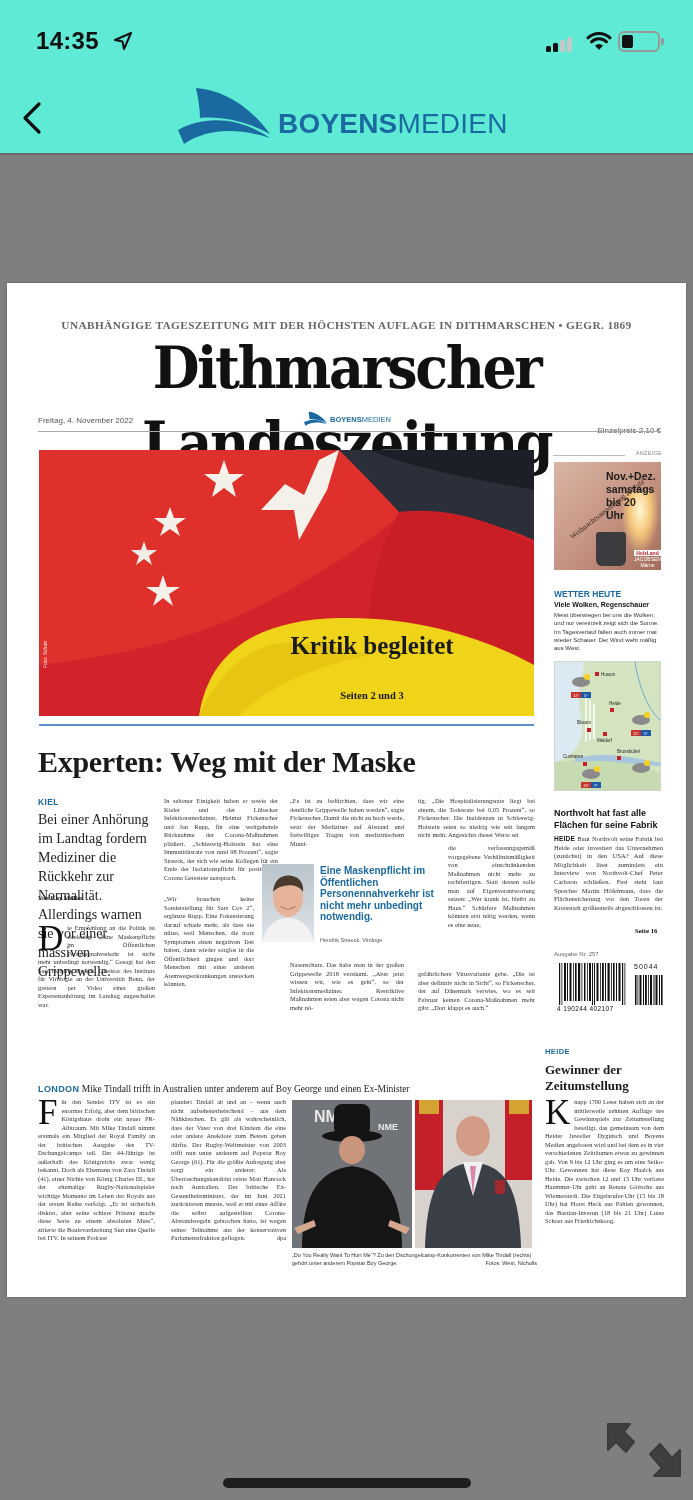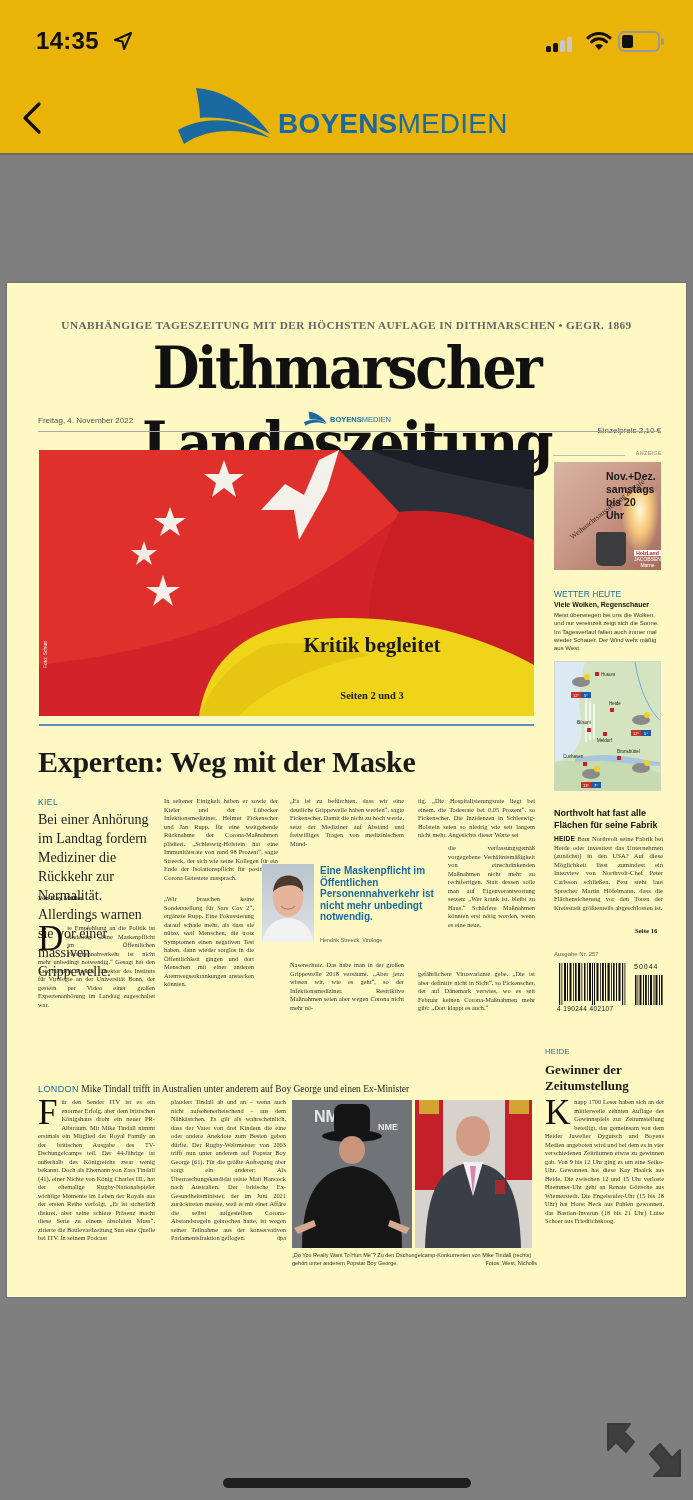"14:35" .topbar { background: #eab308 -> #5eead4 }
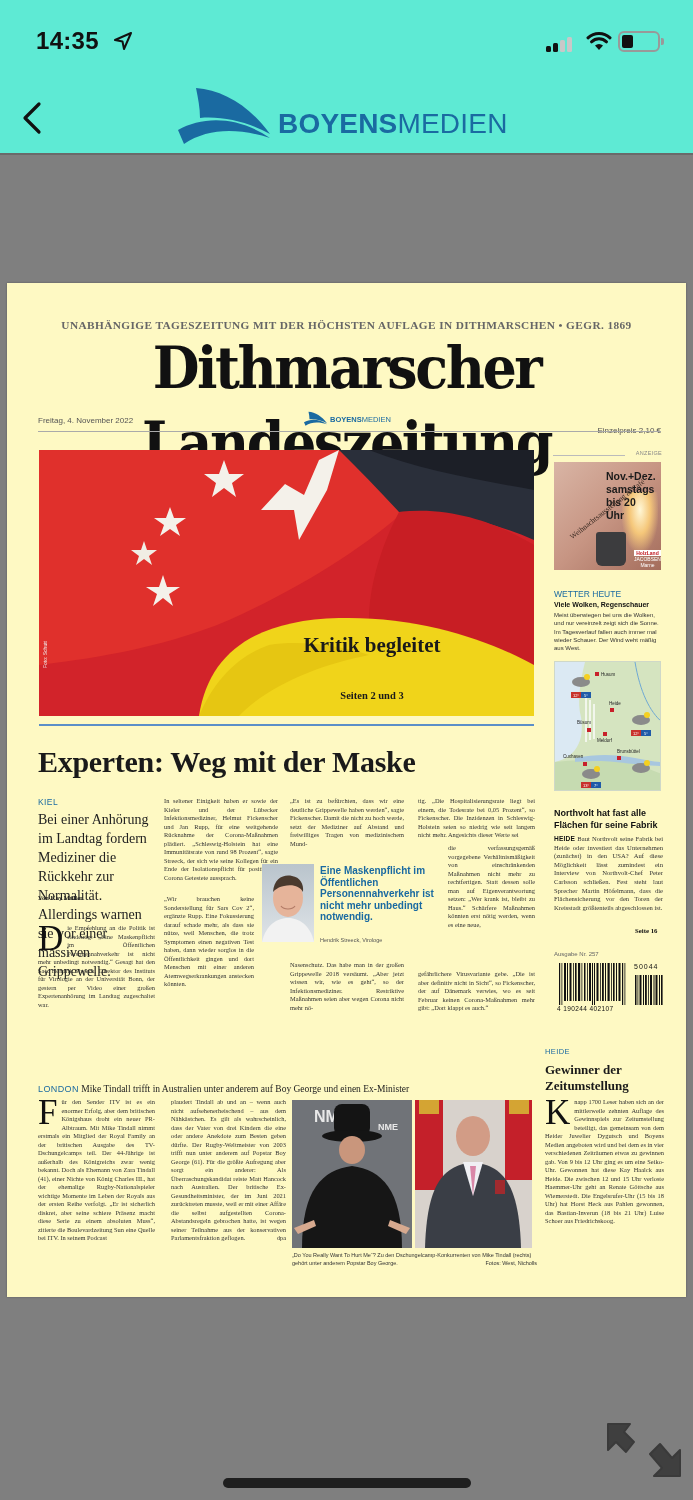"UNABHÄNGIGE TAGESZEITUNG MIT DER" .page { background: #fef9c3 -> #ffffff }
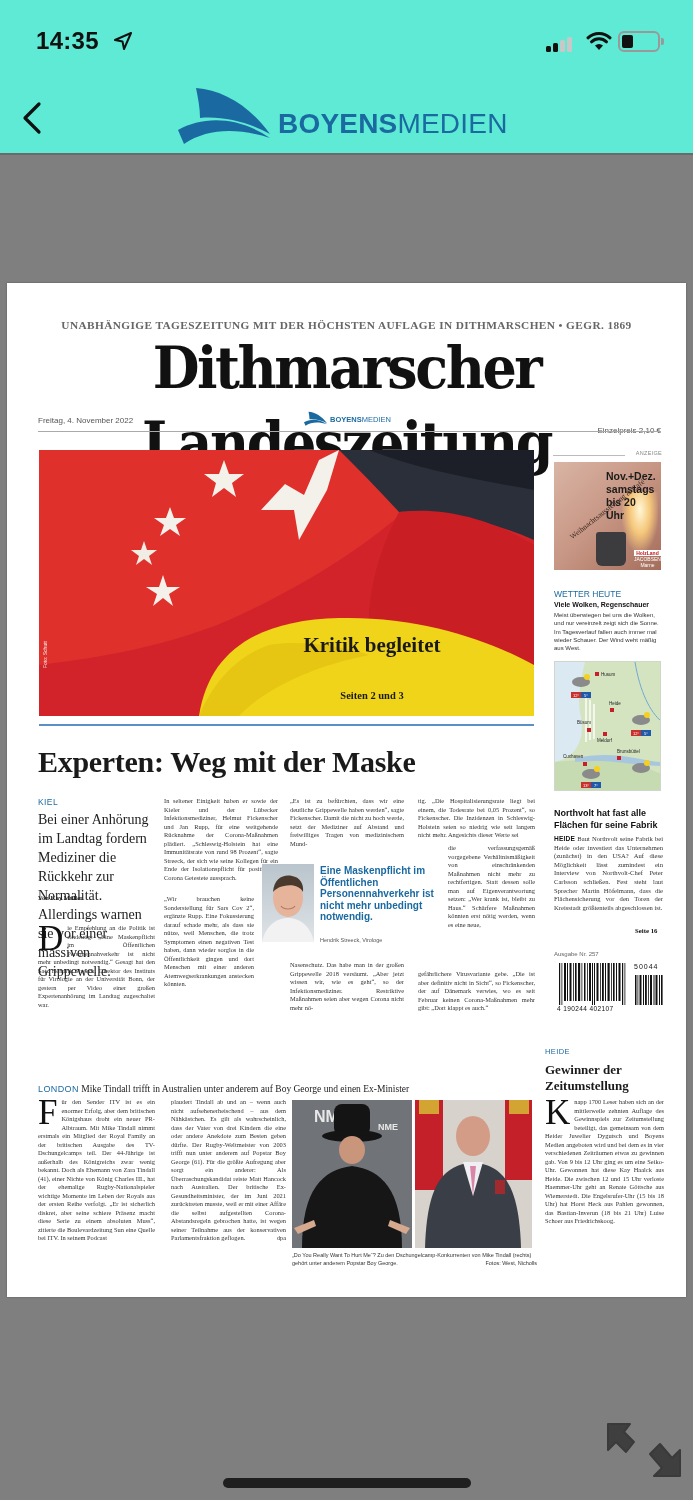"WETTER HEUTE" .wx-title { font-weight: normal -> bold }
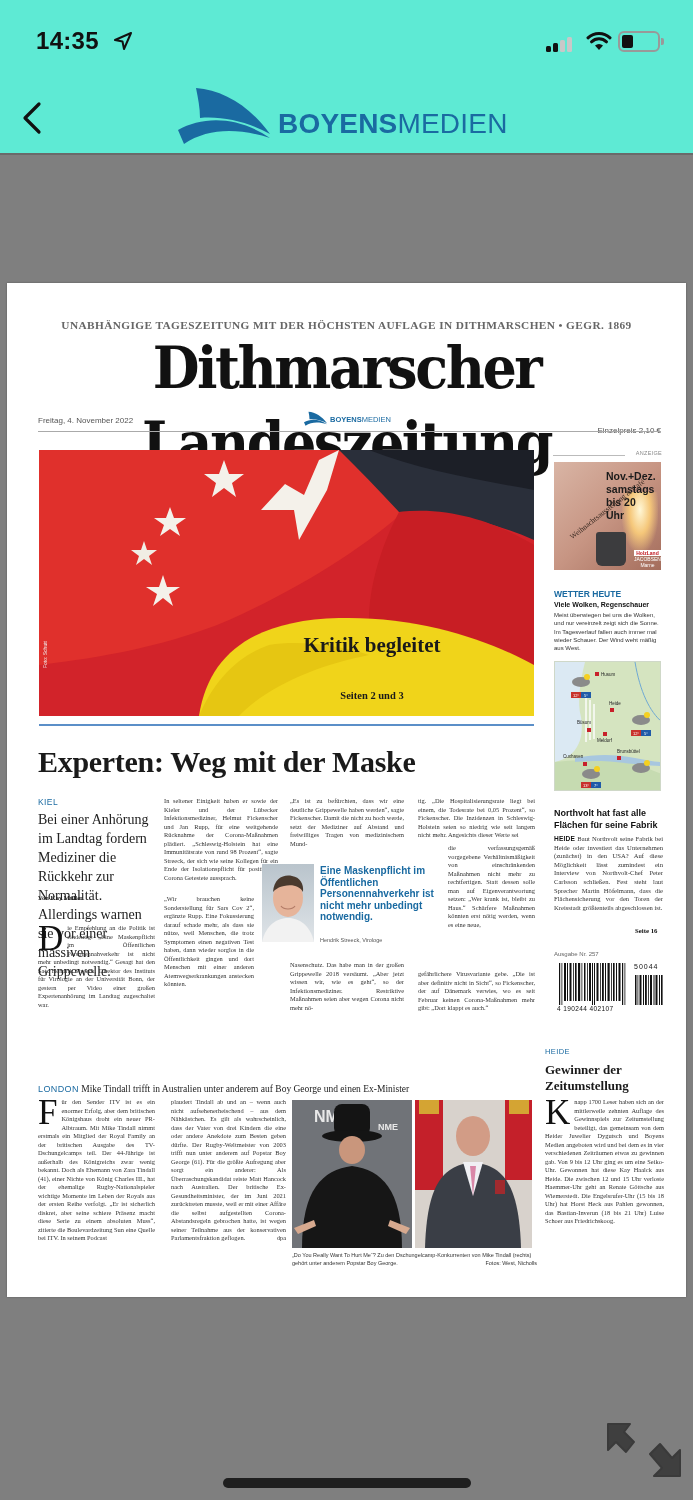"Kritik begleitet" .hero-title { font-size: 21px -> 25px }
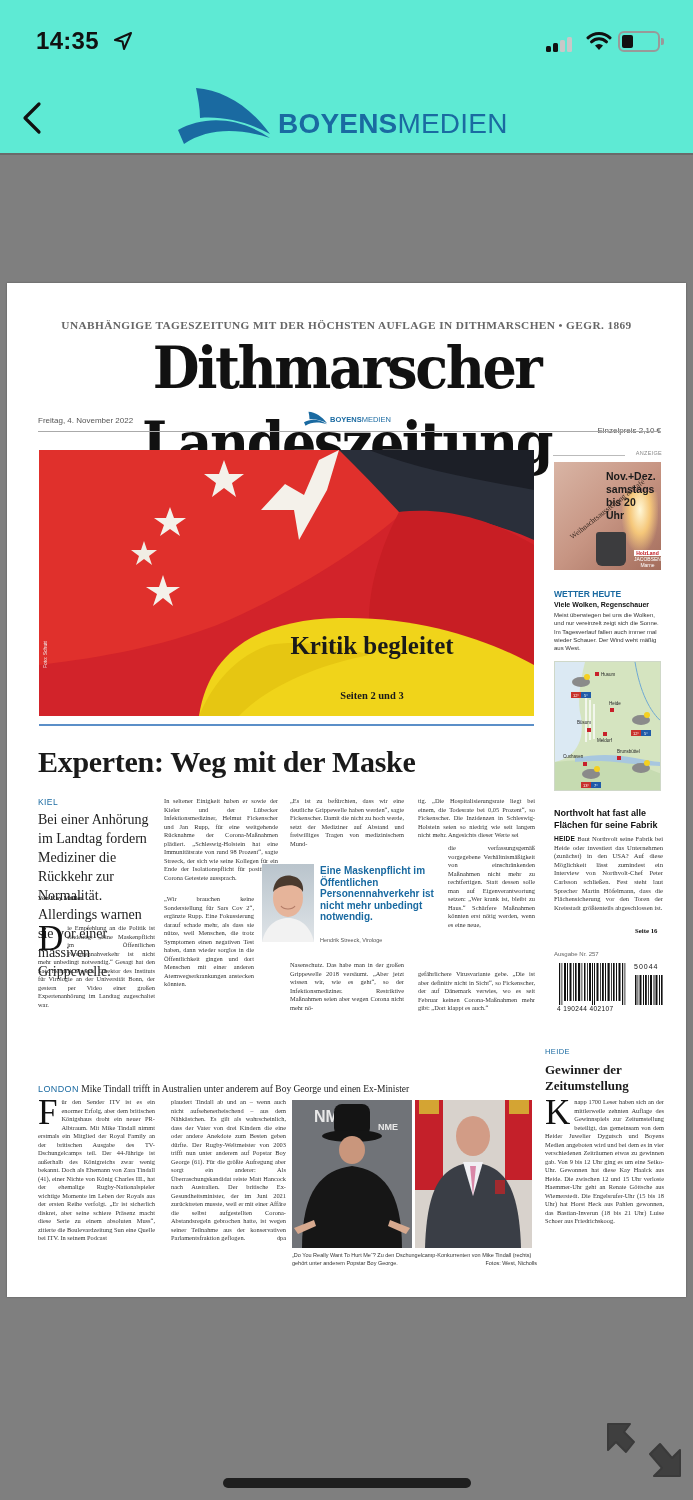"KIEL" .dateline { font-weight: normal -> bold }
